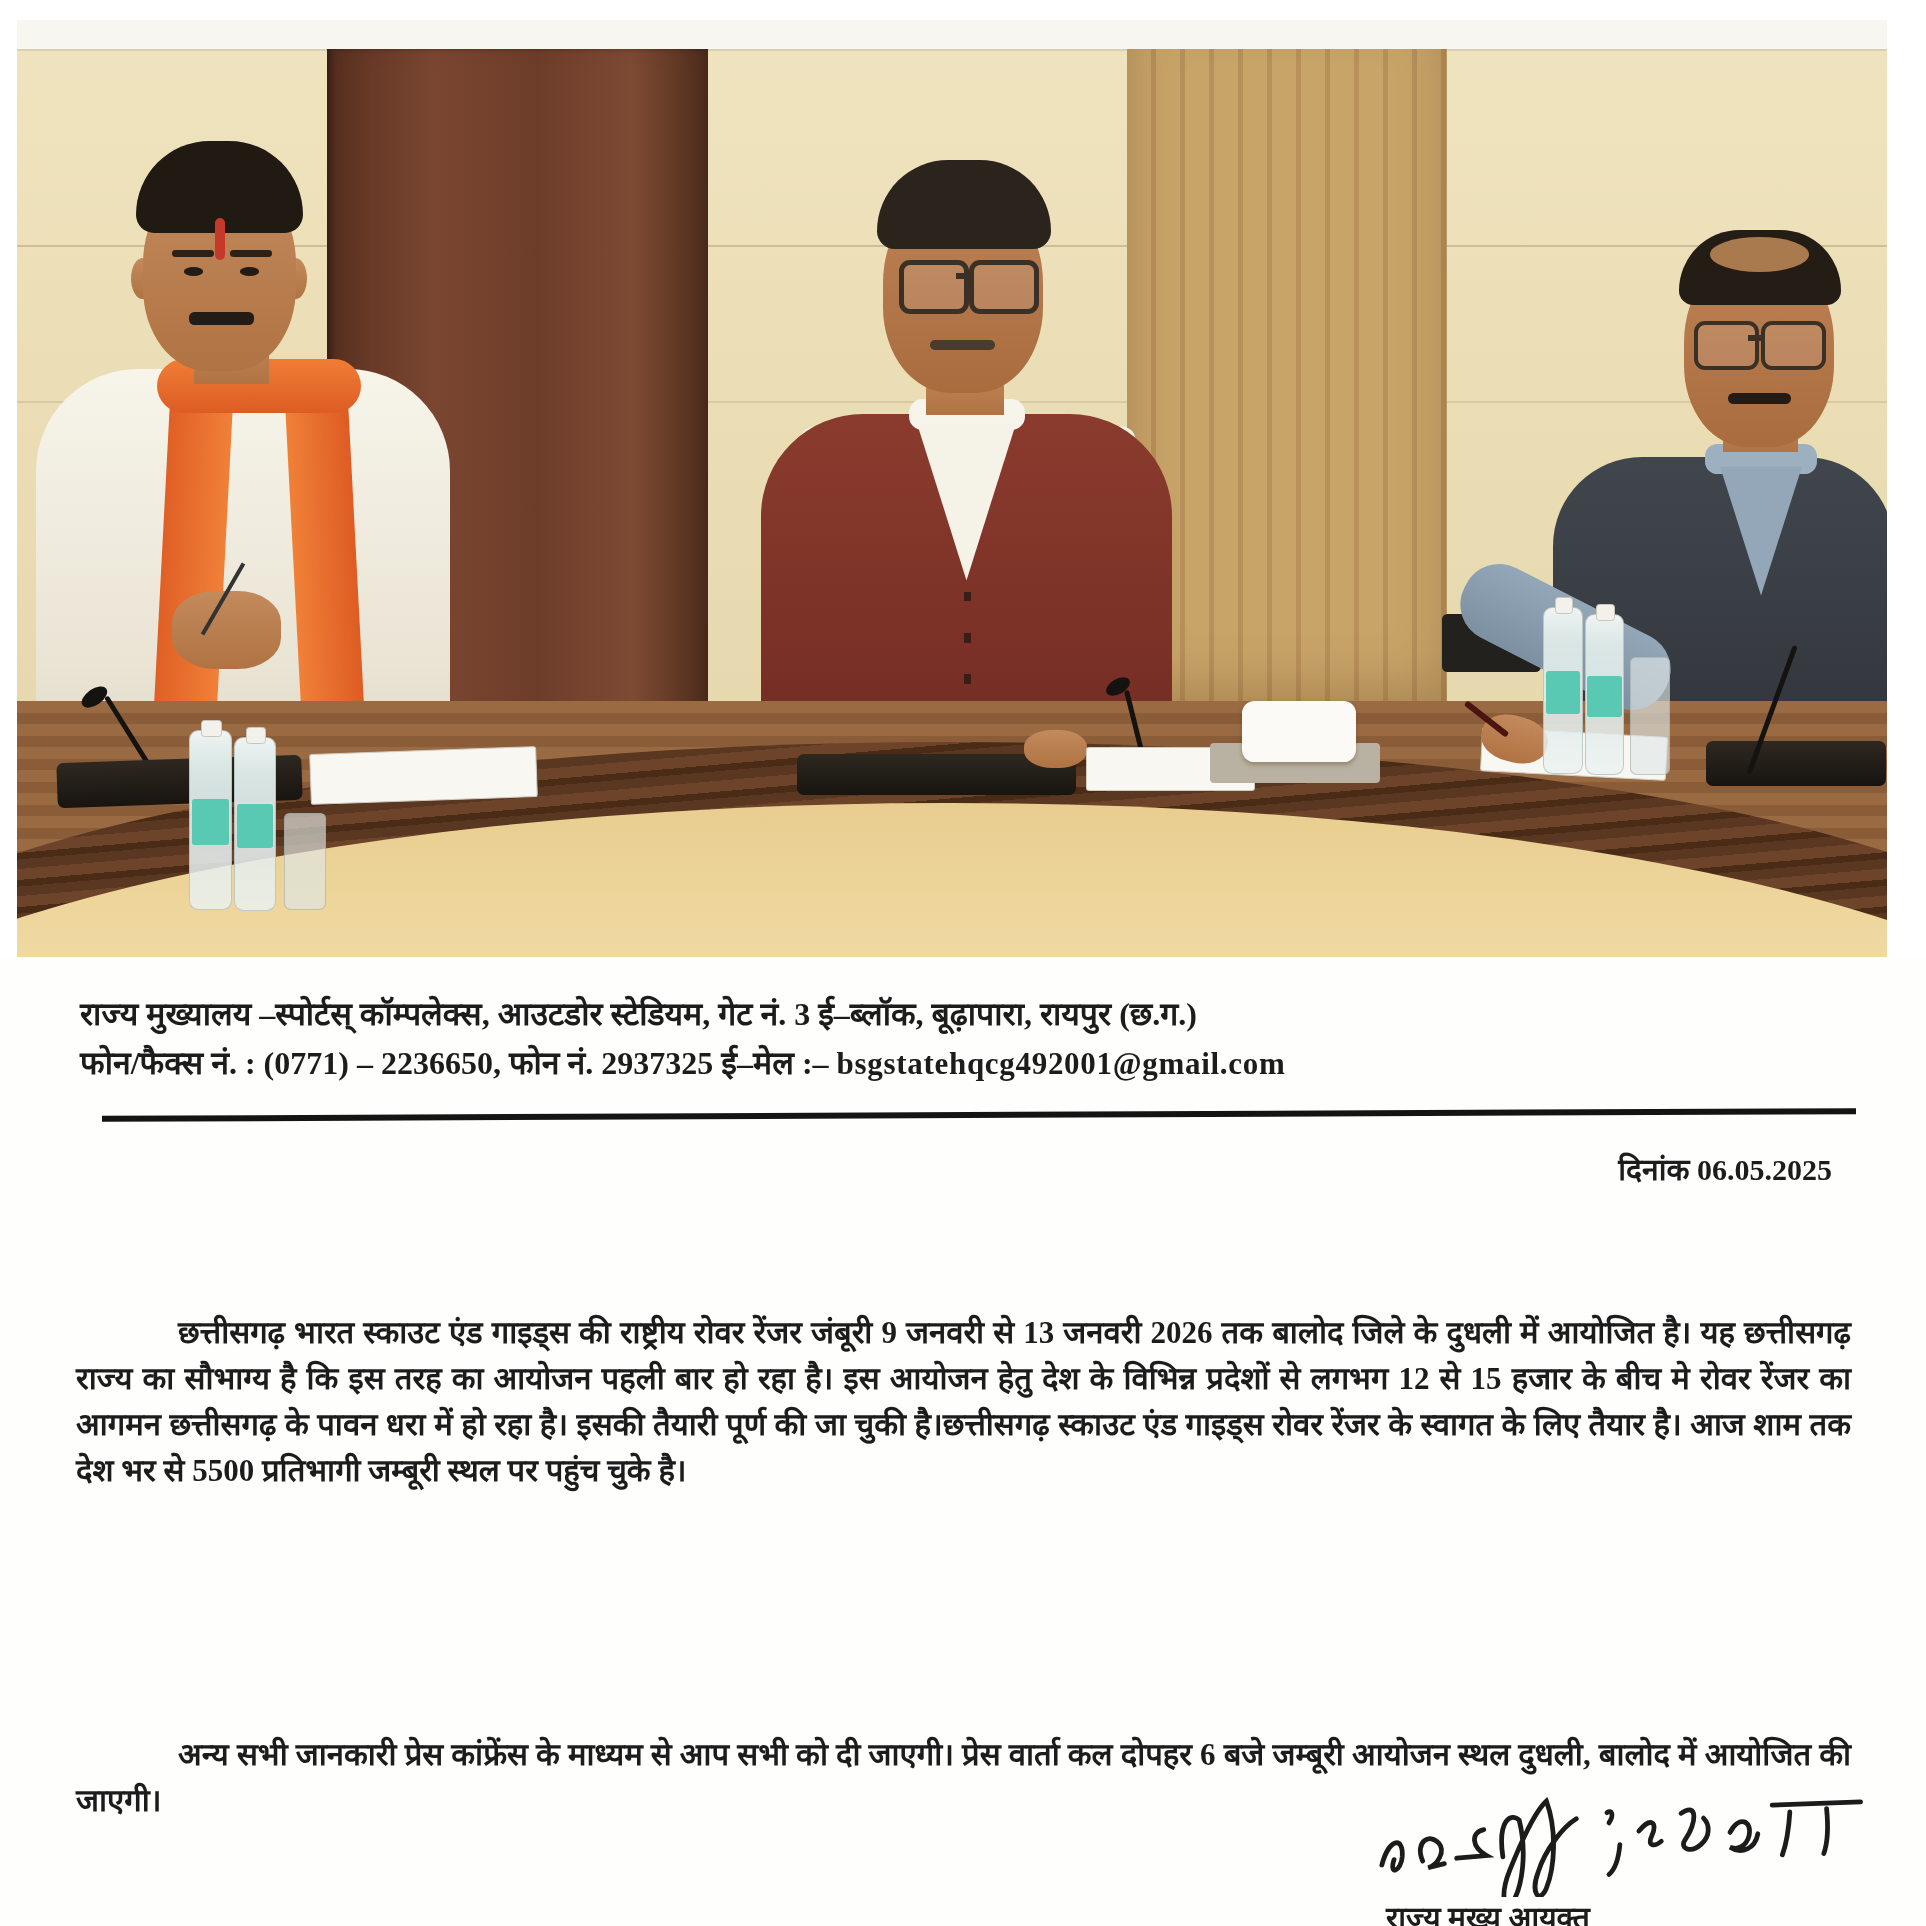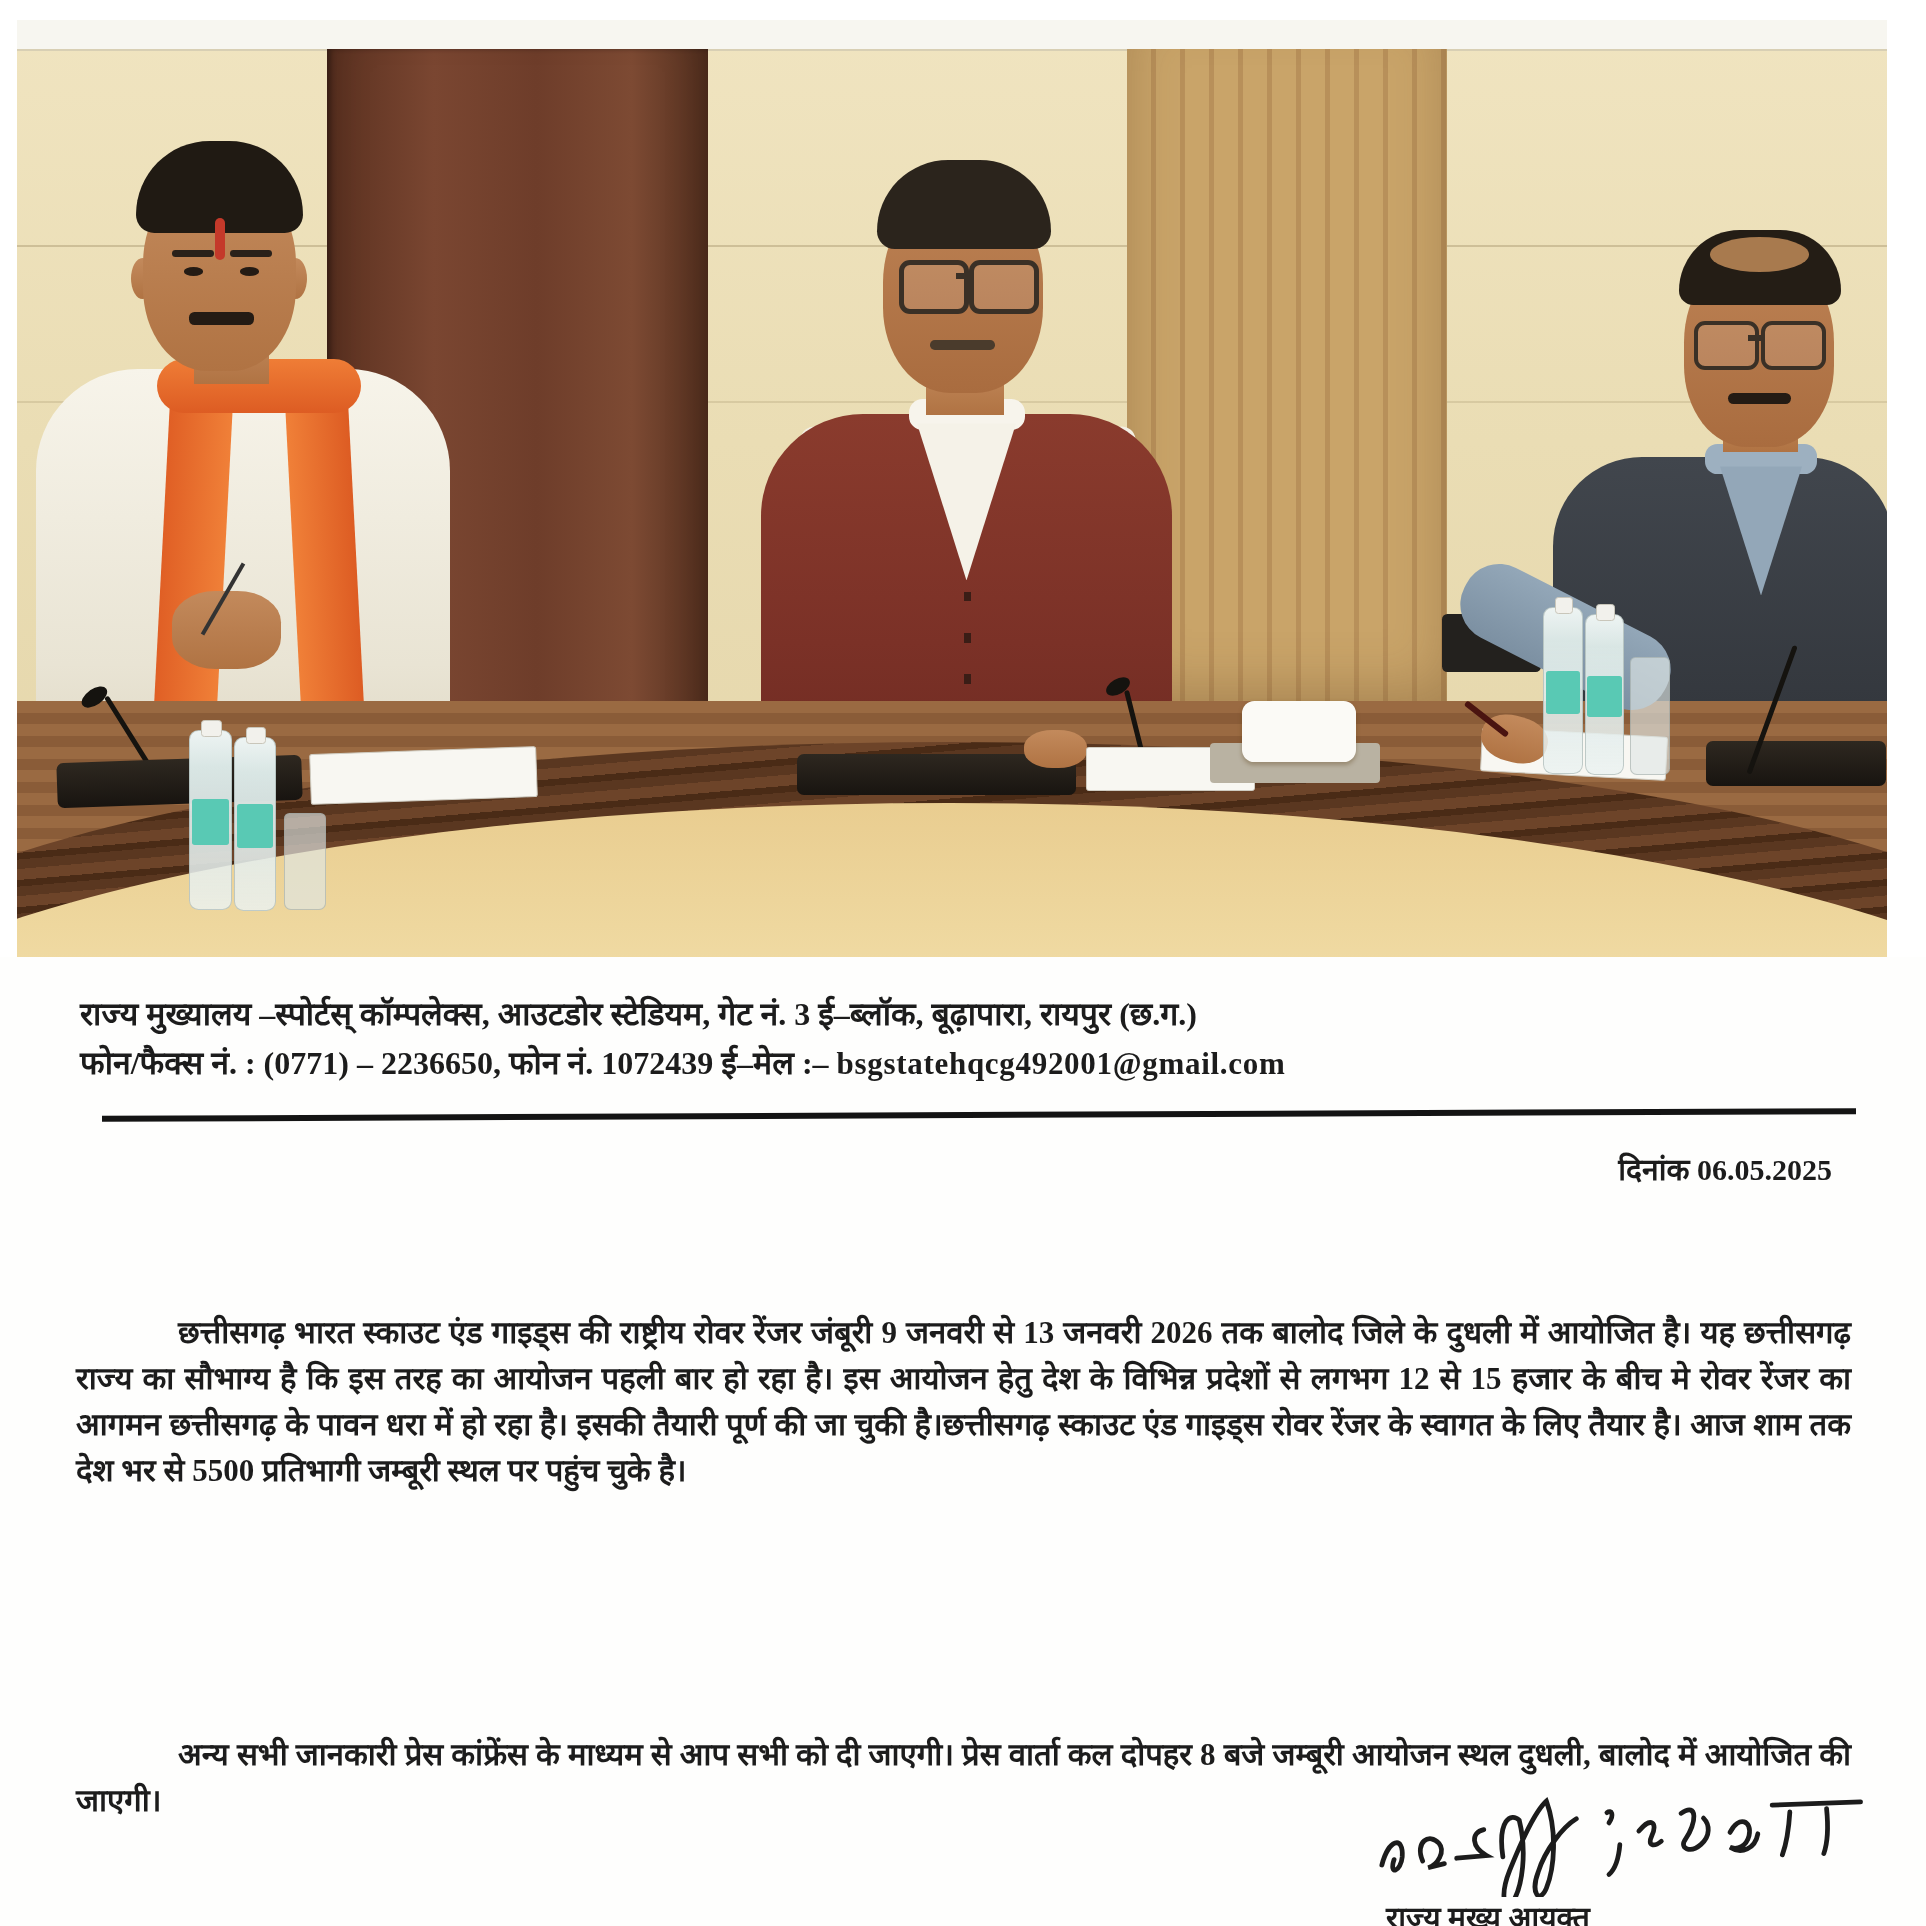"फोन/फैक्स नं. : (0771) –" span { text: 1072439 -> 2937325 }
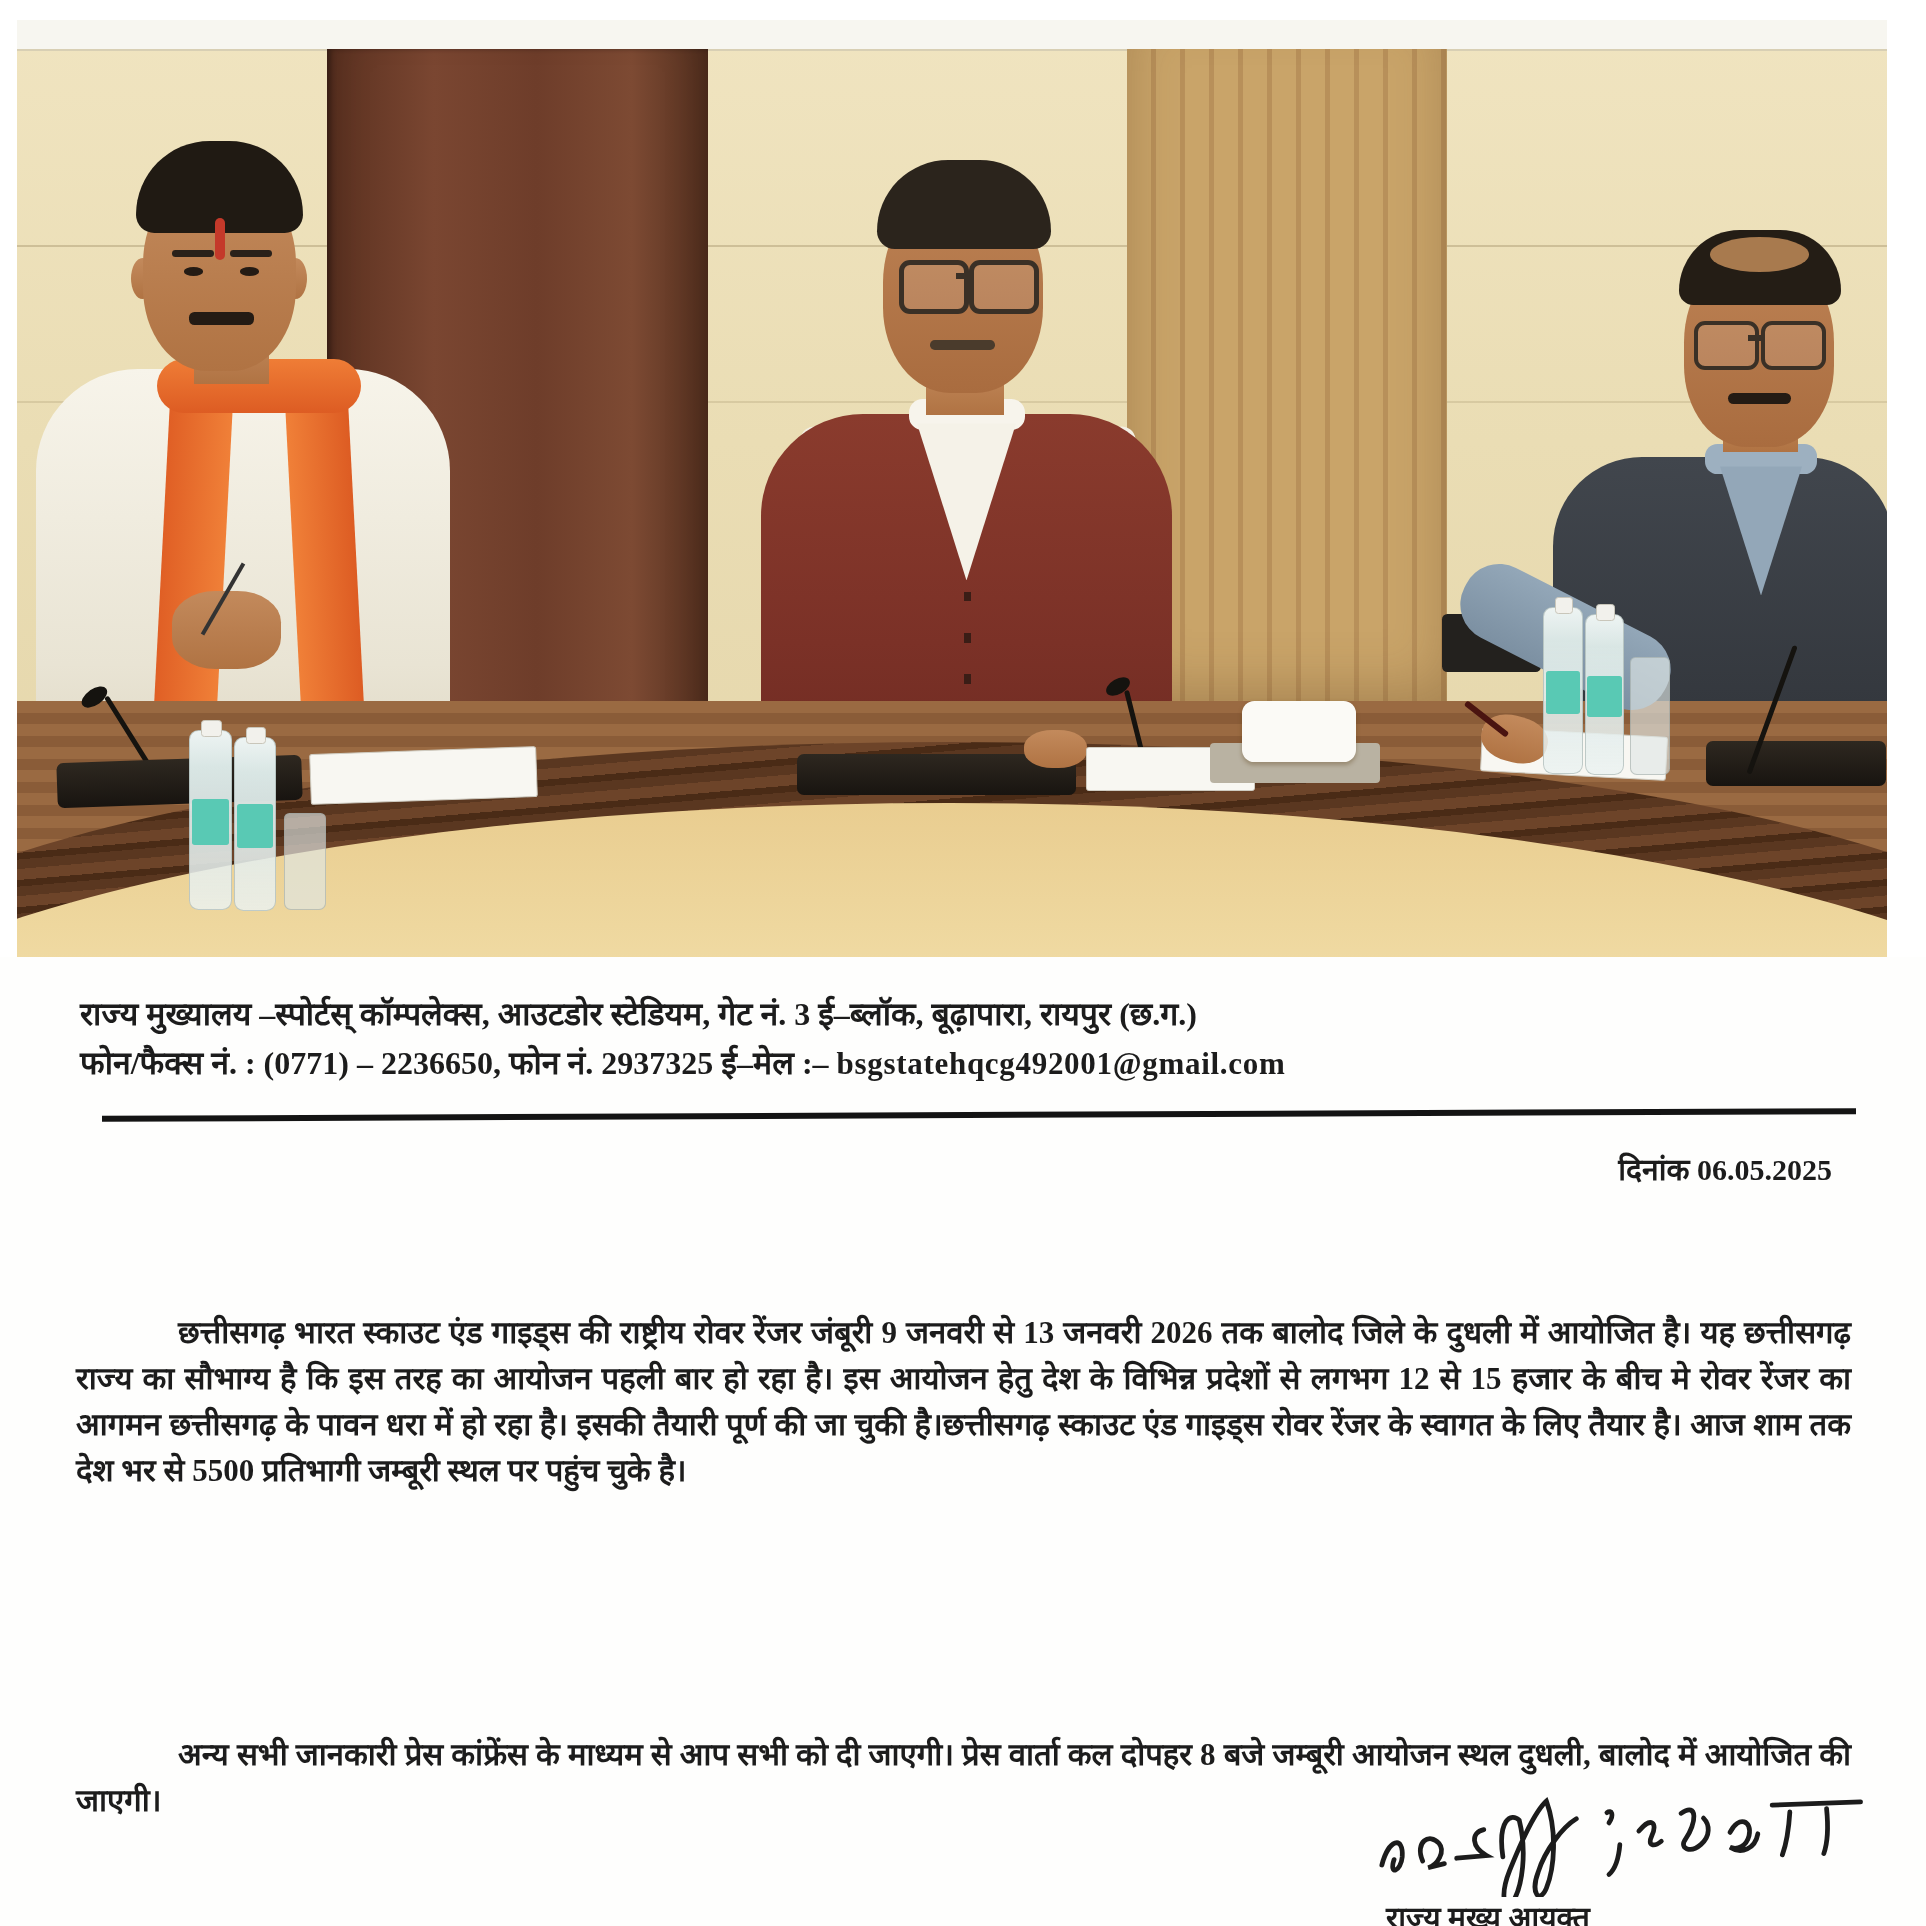"अन्य सभी जानकारी प्रेस कांफ्रेंस" div.para { text: 8 -> 6 }
